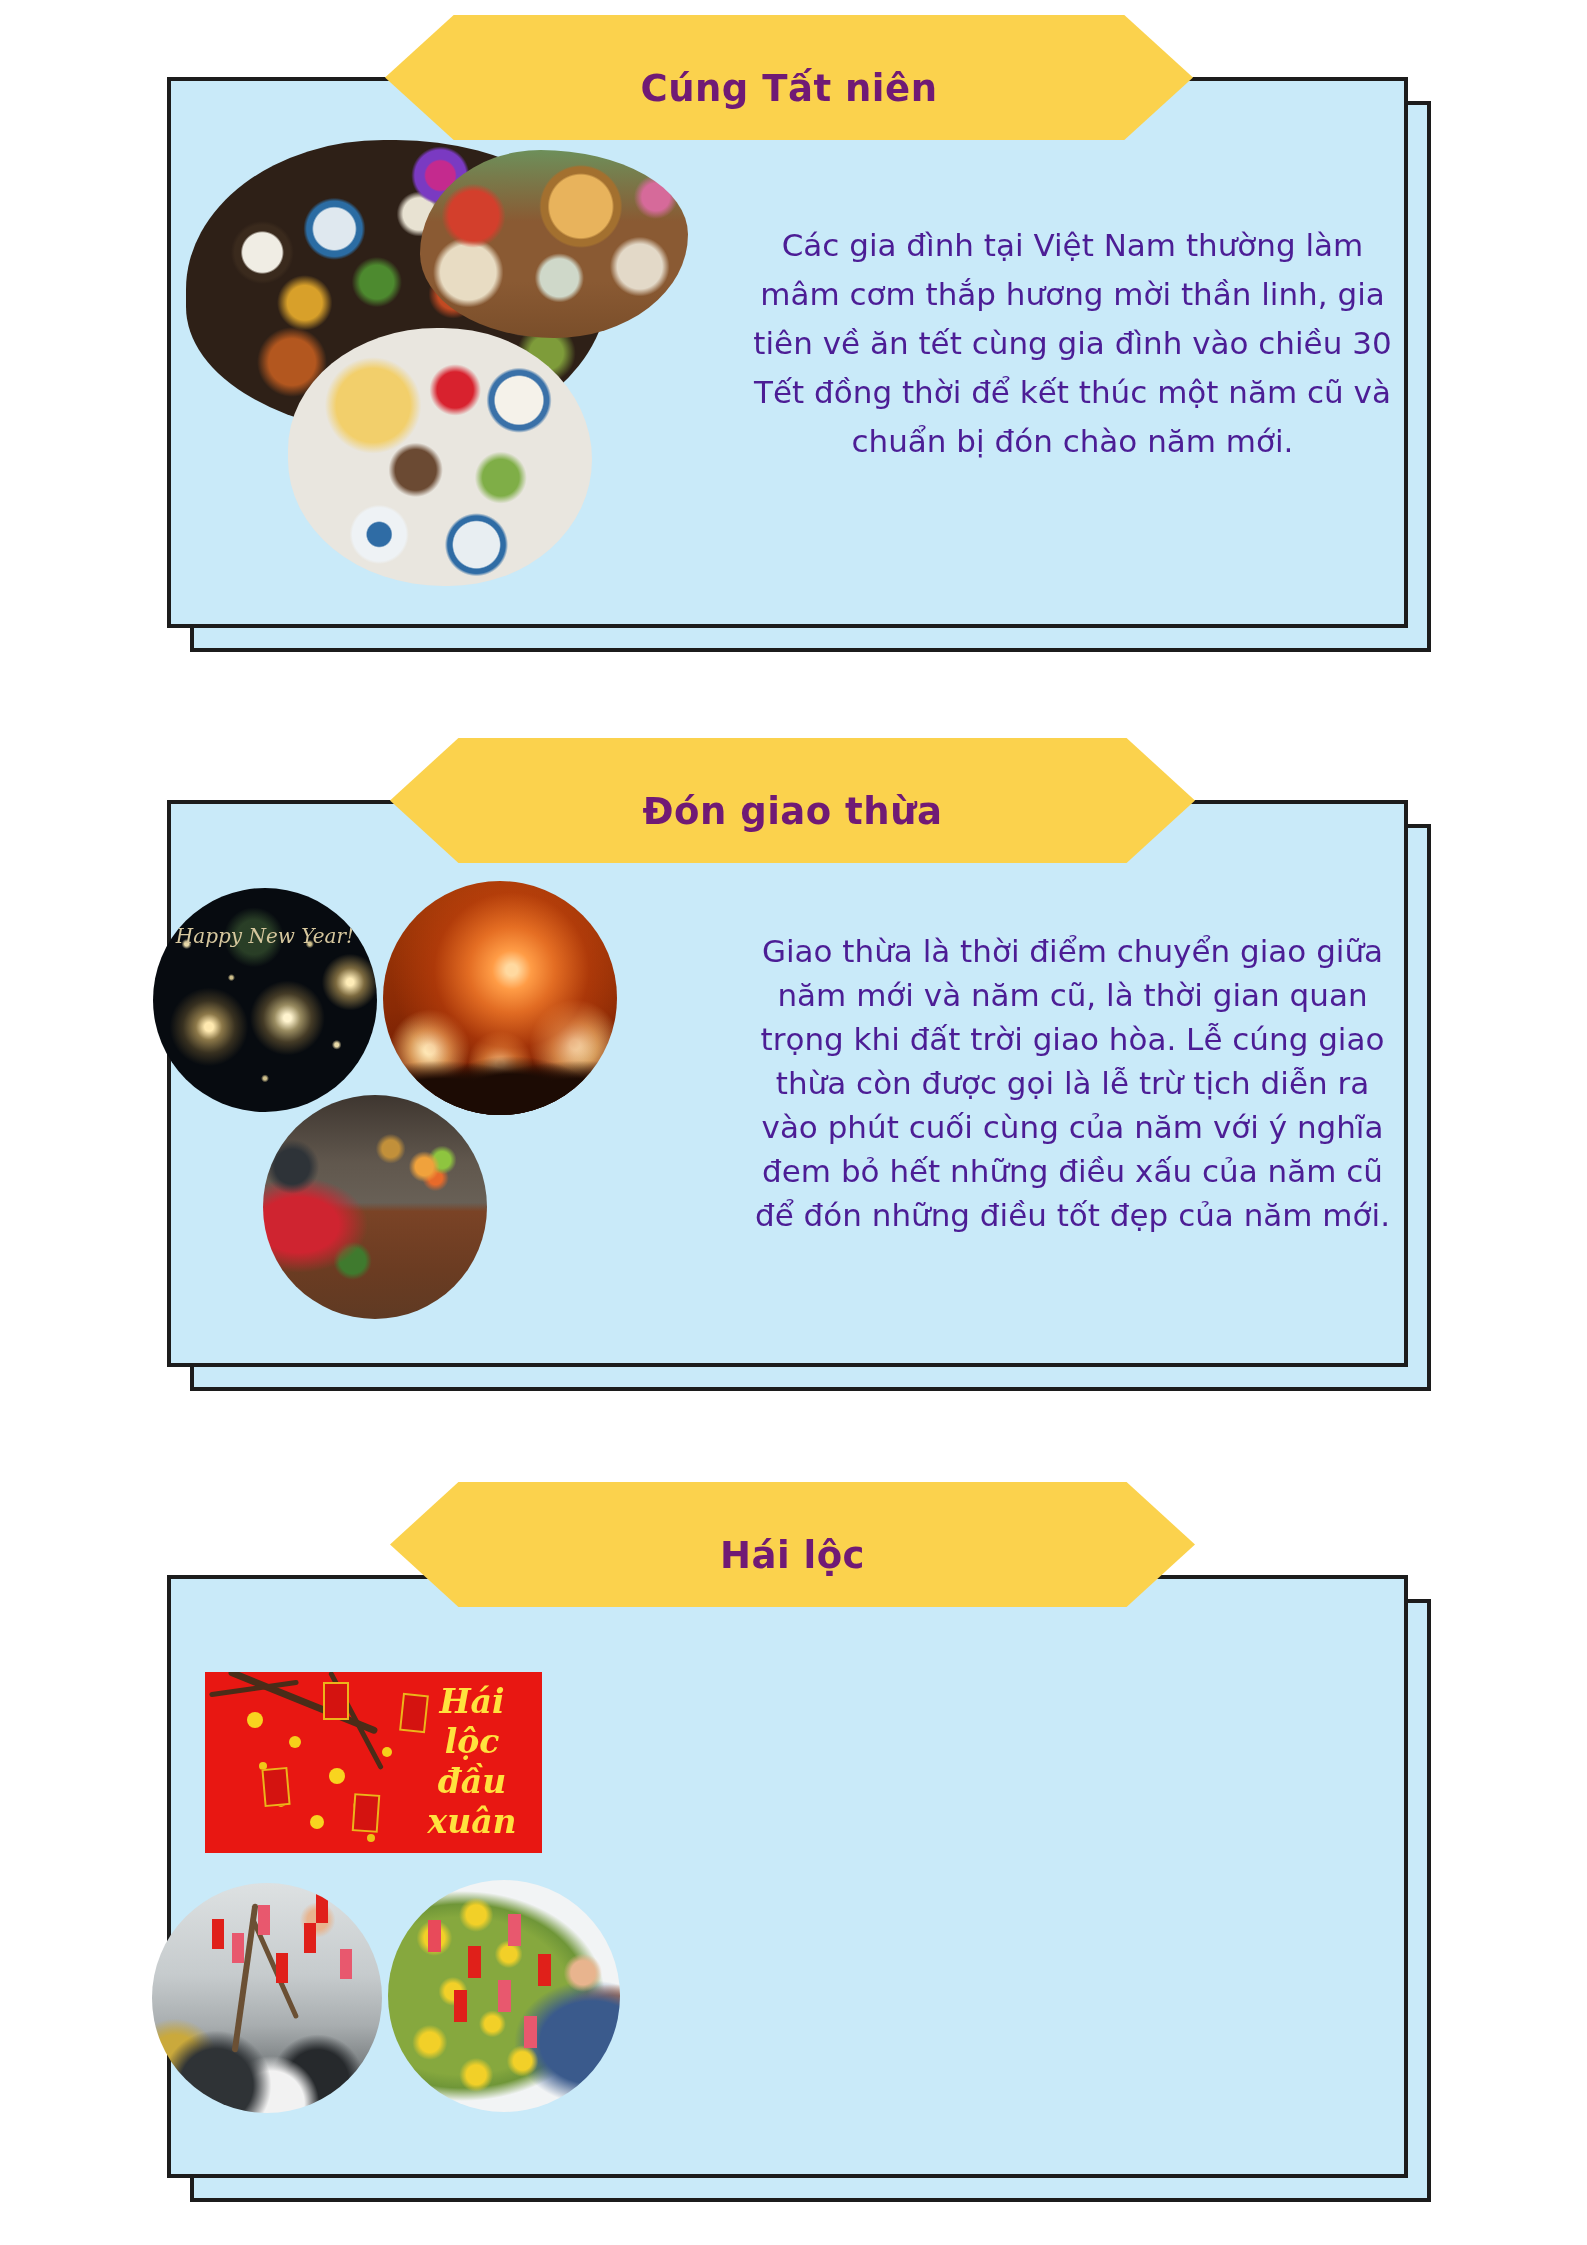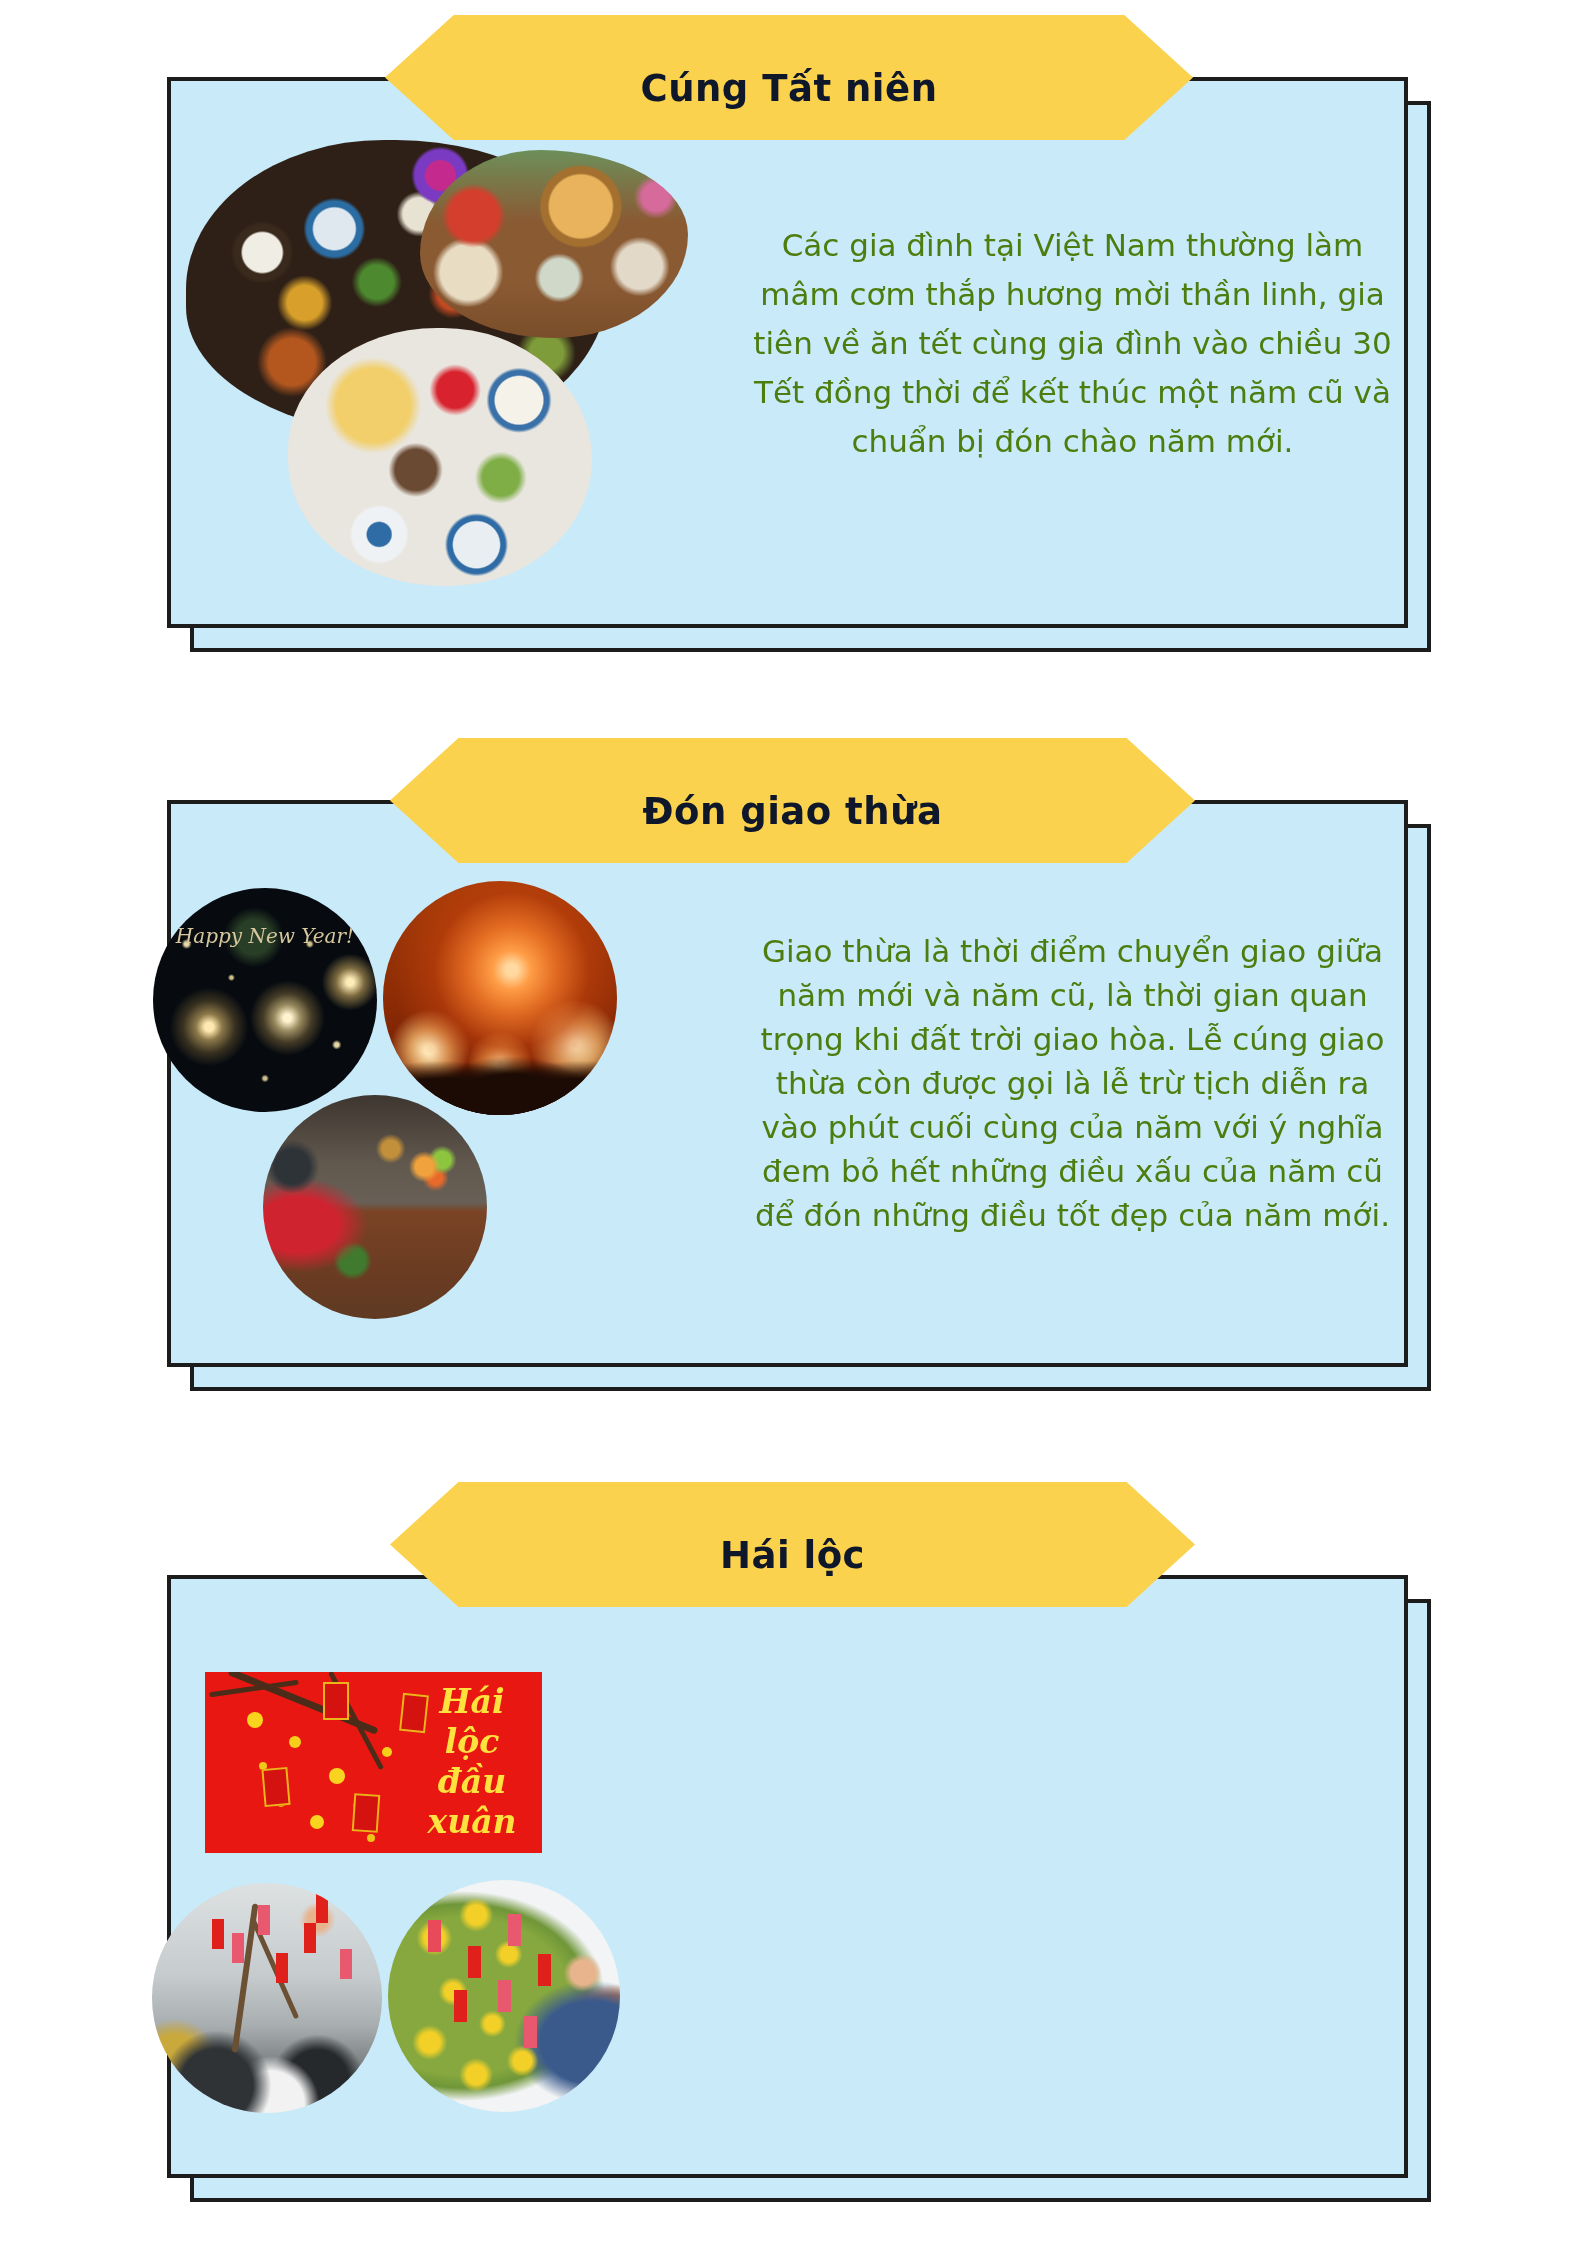"Cúng Tất niên" .banner-title { color: #0f172a -> #701a75 }
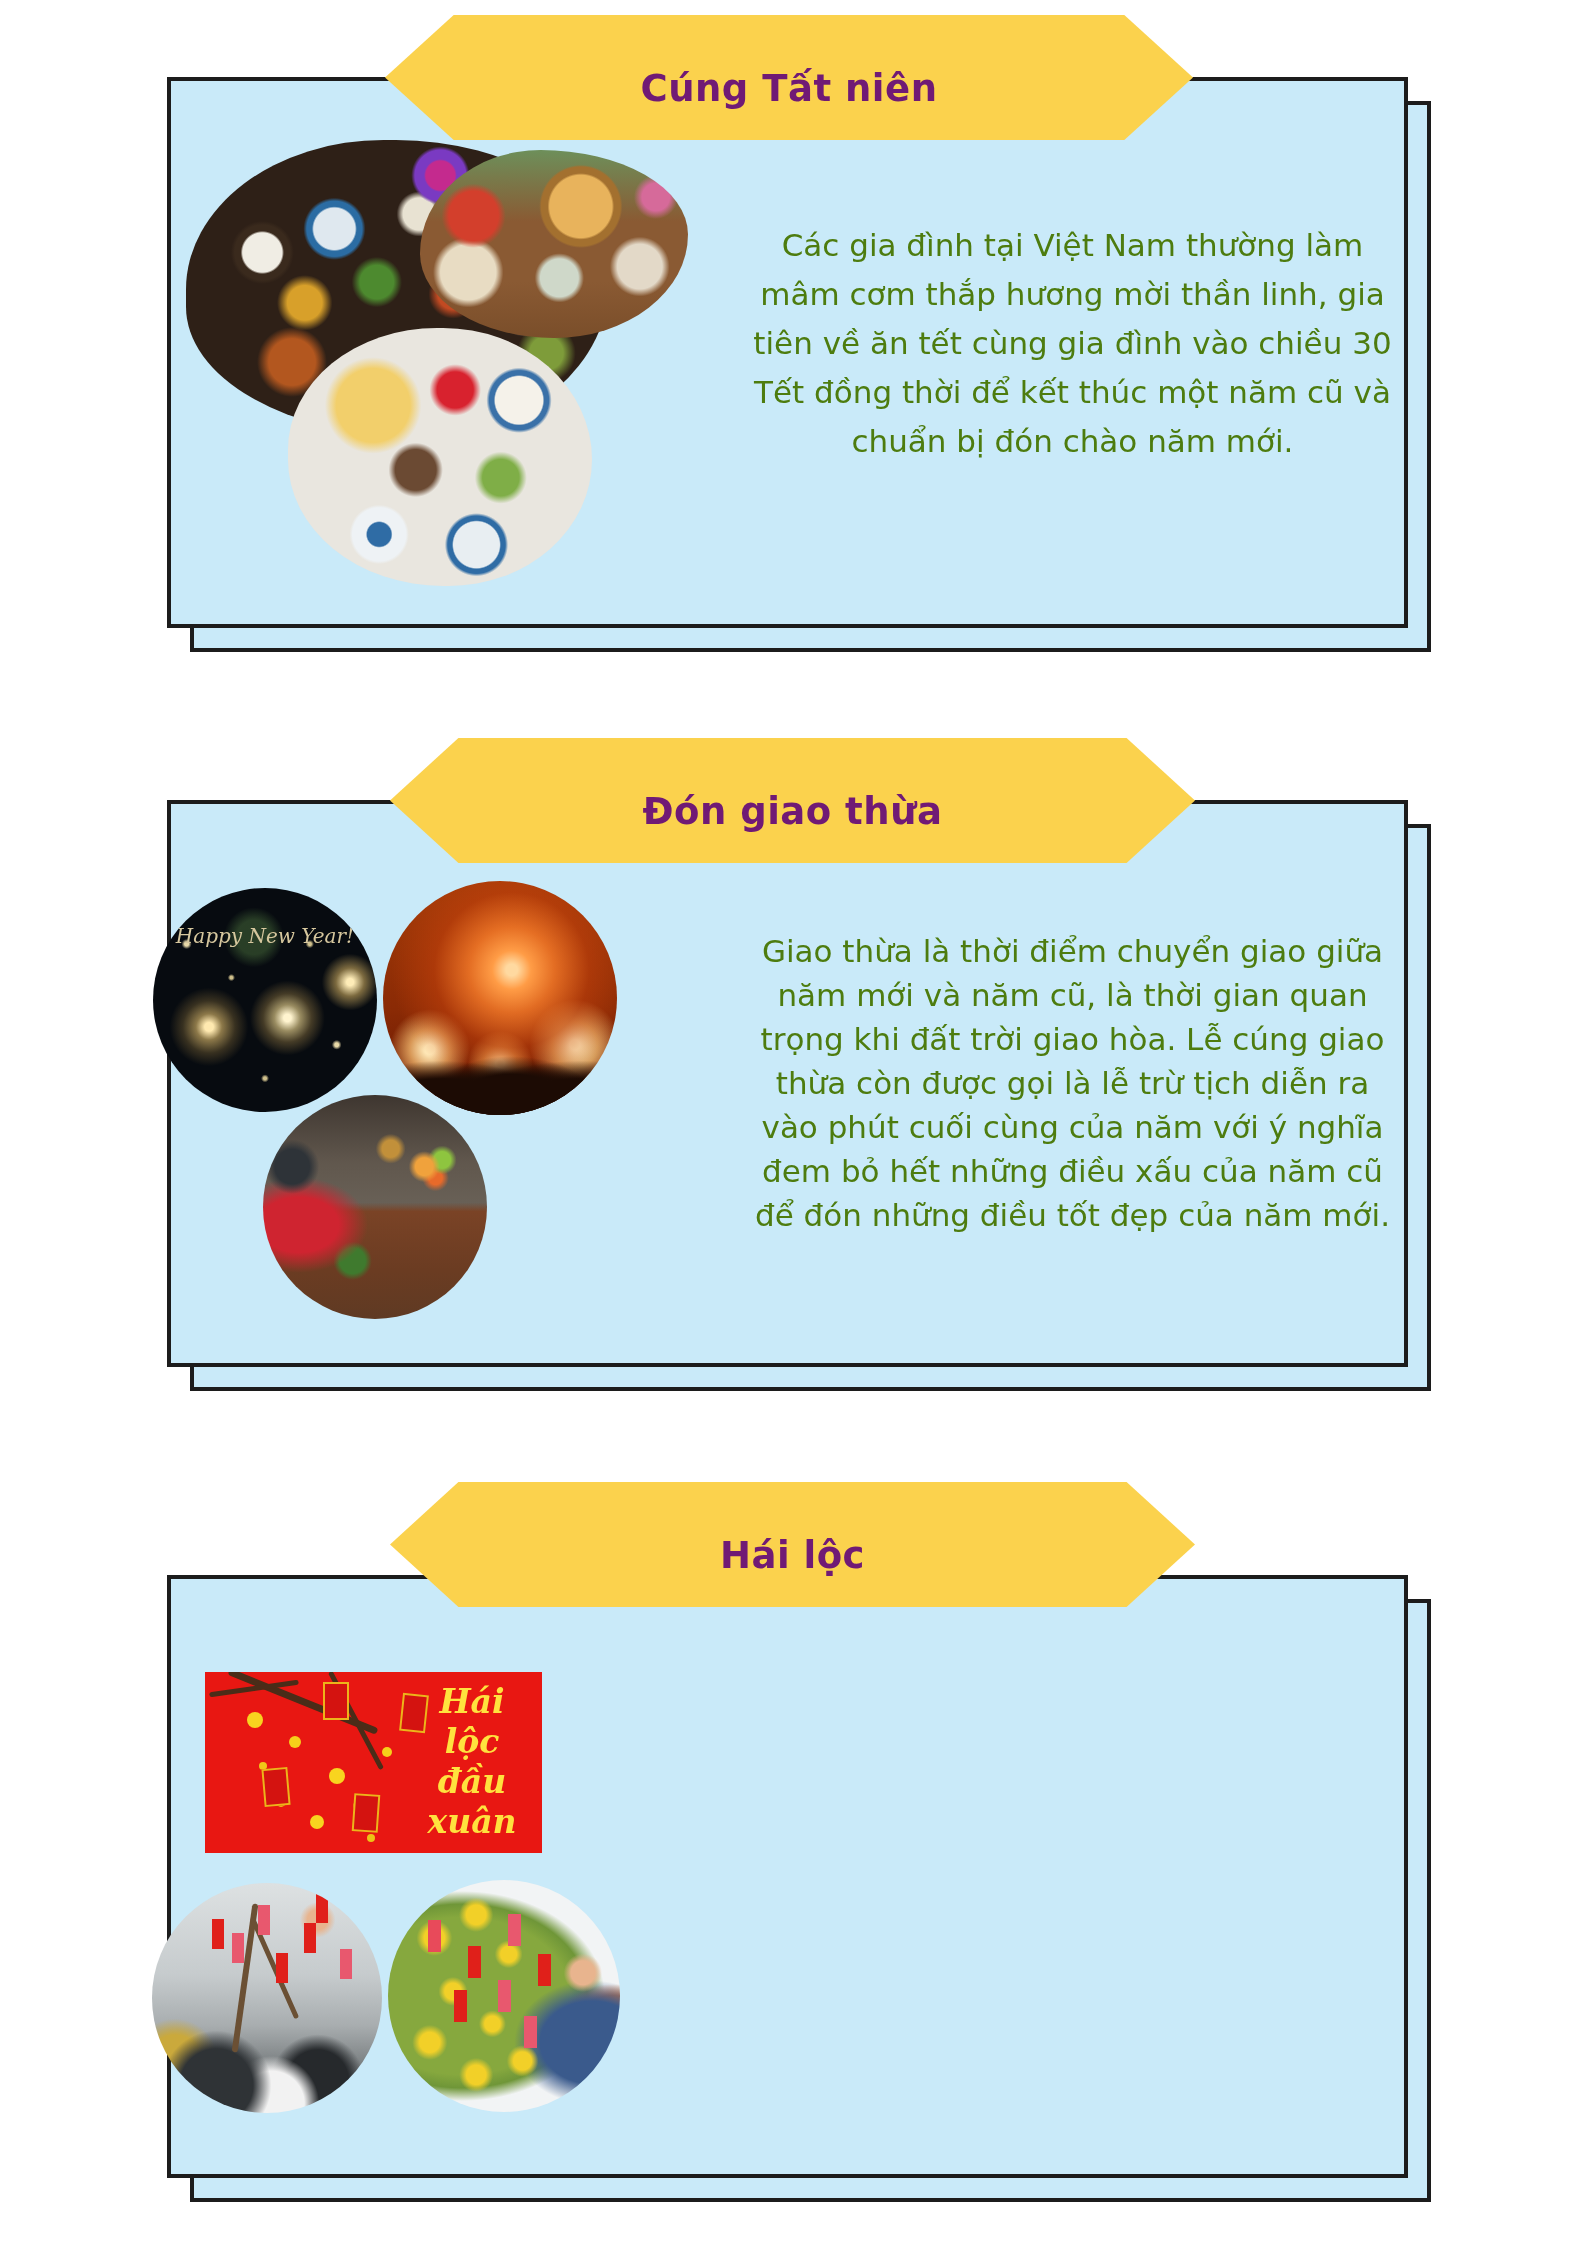"Các gia đình tại Việt" .para { color: #4d7c0f -> #4c1d95 }
